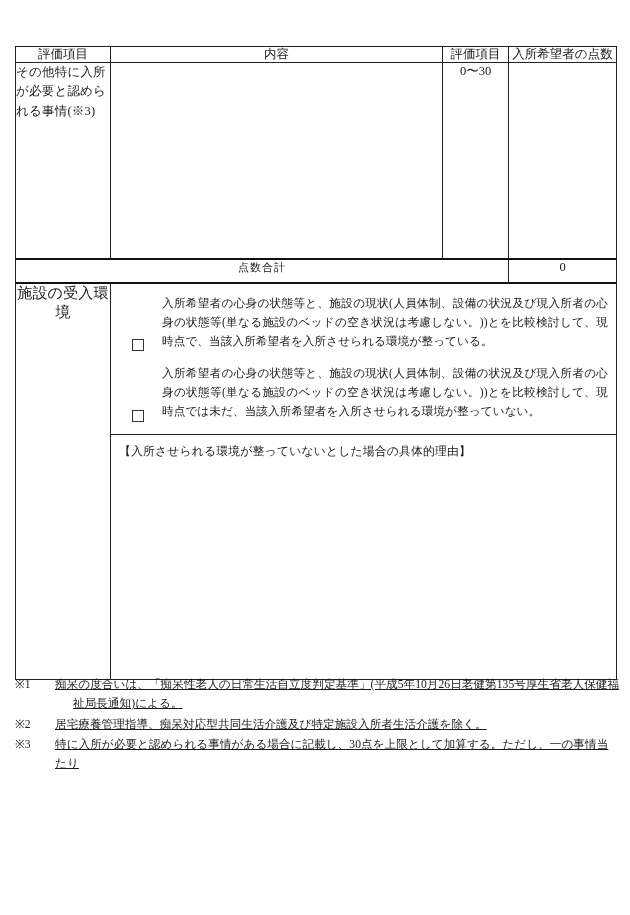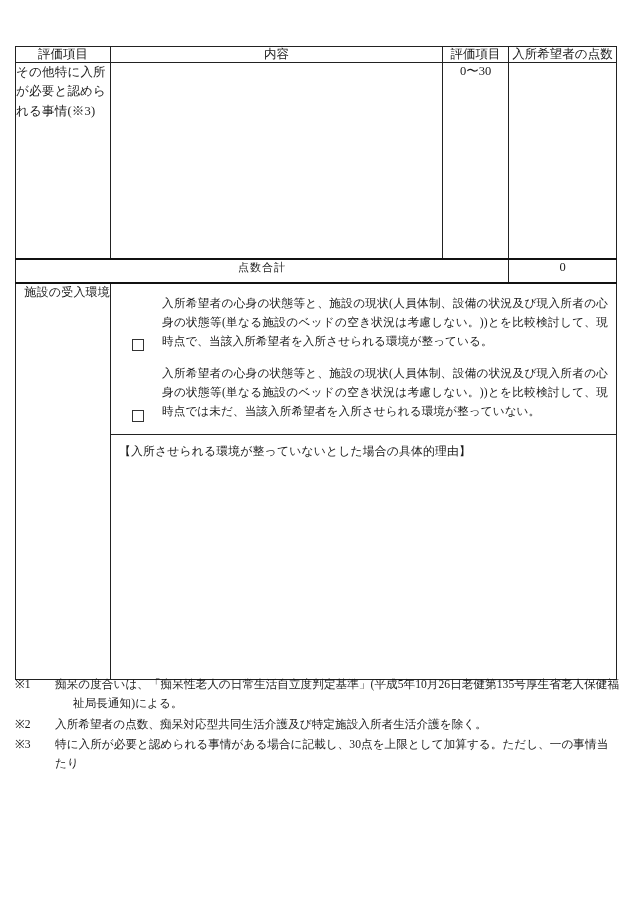"施設の受入環境" .cell-label-mid { font-size: 12px -> 15px; text-align: right -> center }
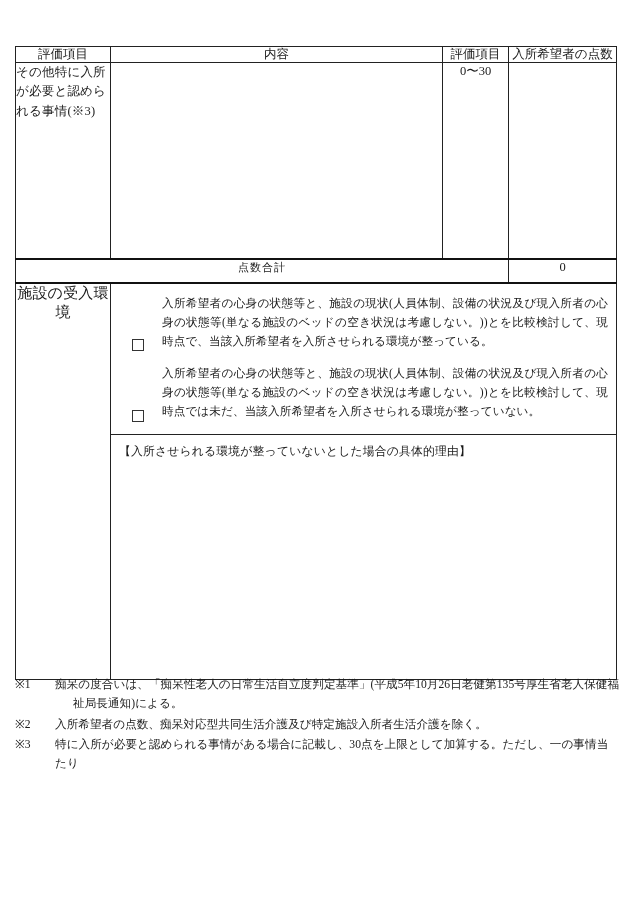"痴呆の度合いは、「痴呆性老人の日常生活自立度判定基準」(平成5年10月26日老健" .note-text { text-decoration: none -> underline }
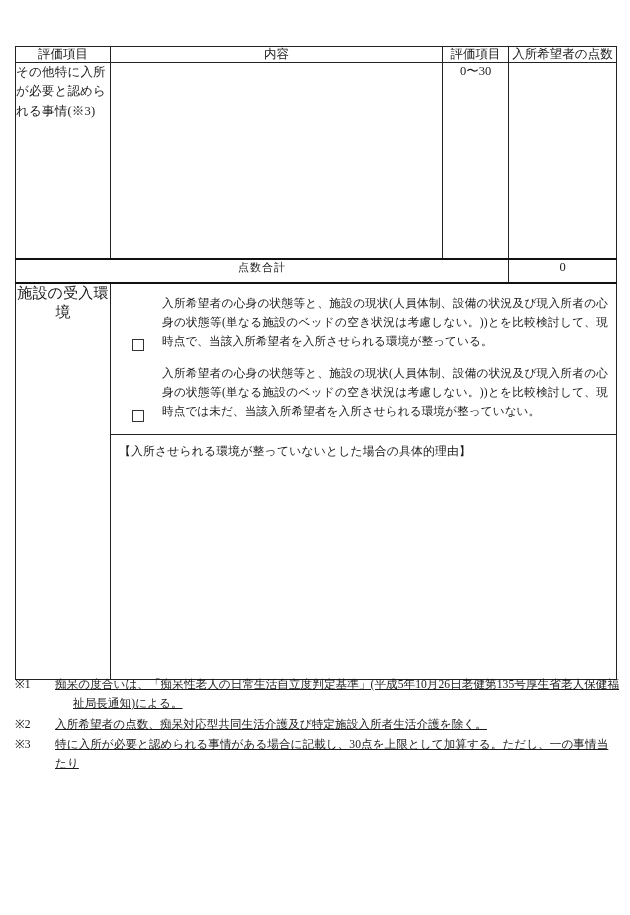"入所希望者の点数、痴呆対応型共同生活介護及び特定施設入所者生活介護を除く。" span { text: 入所希望者の点数 -> 居宅療養管理指導 }
